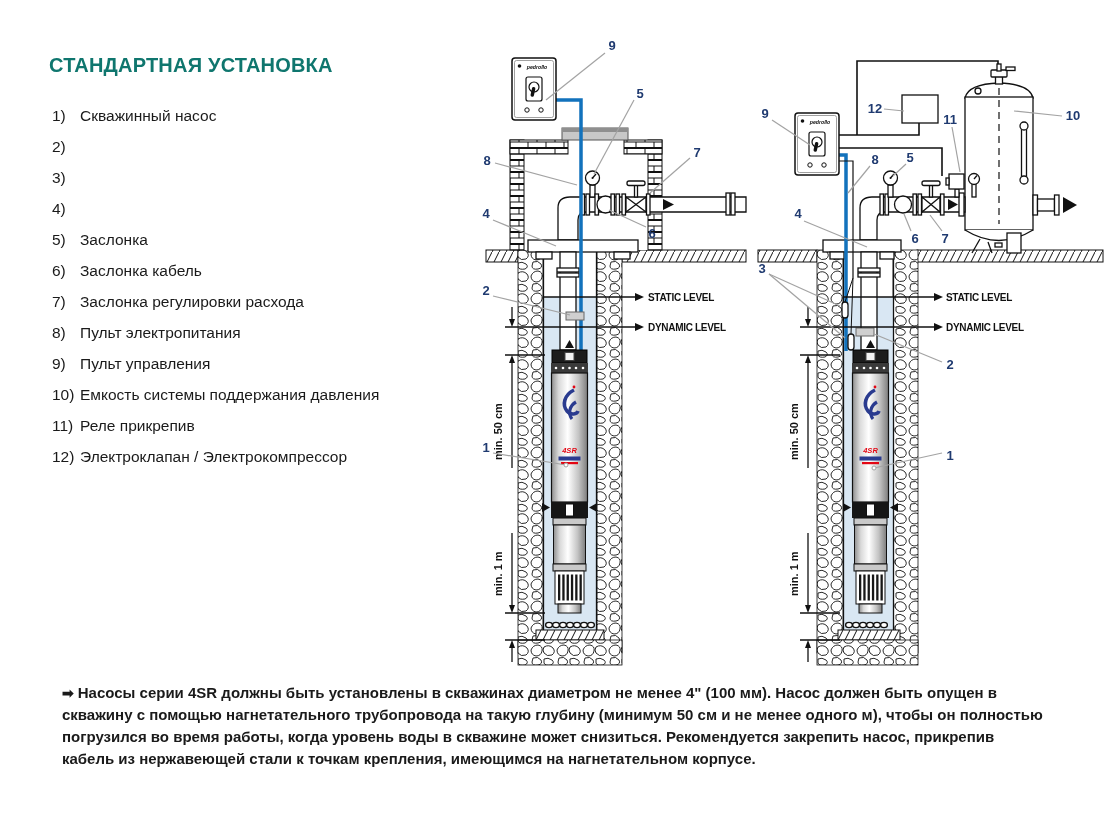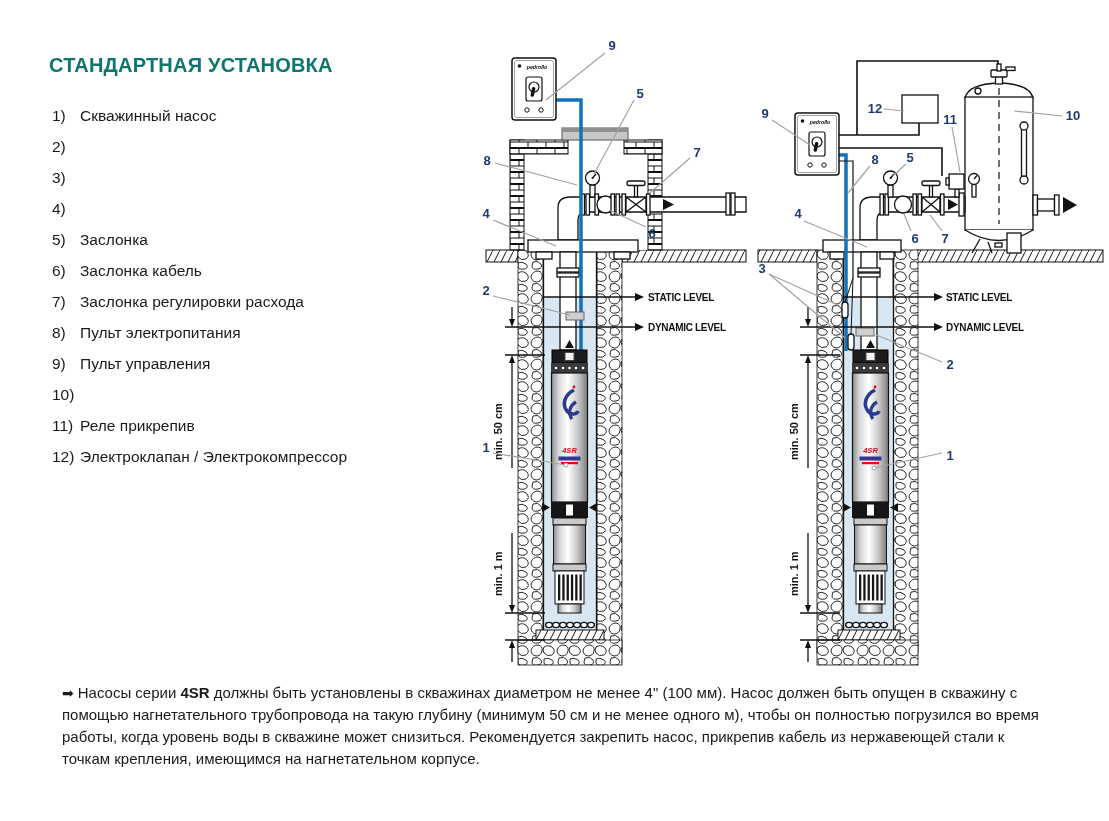"Емкость системы поддержания давления" span { html: none -> <span>Емкость системы поддержания давления</span> }
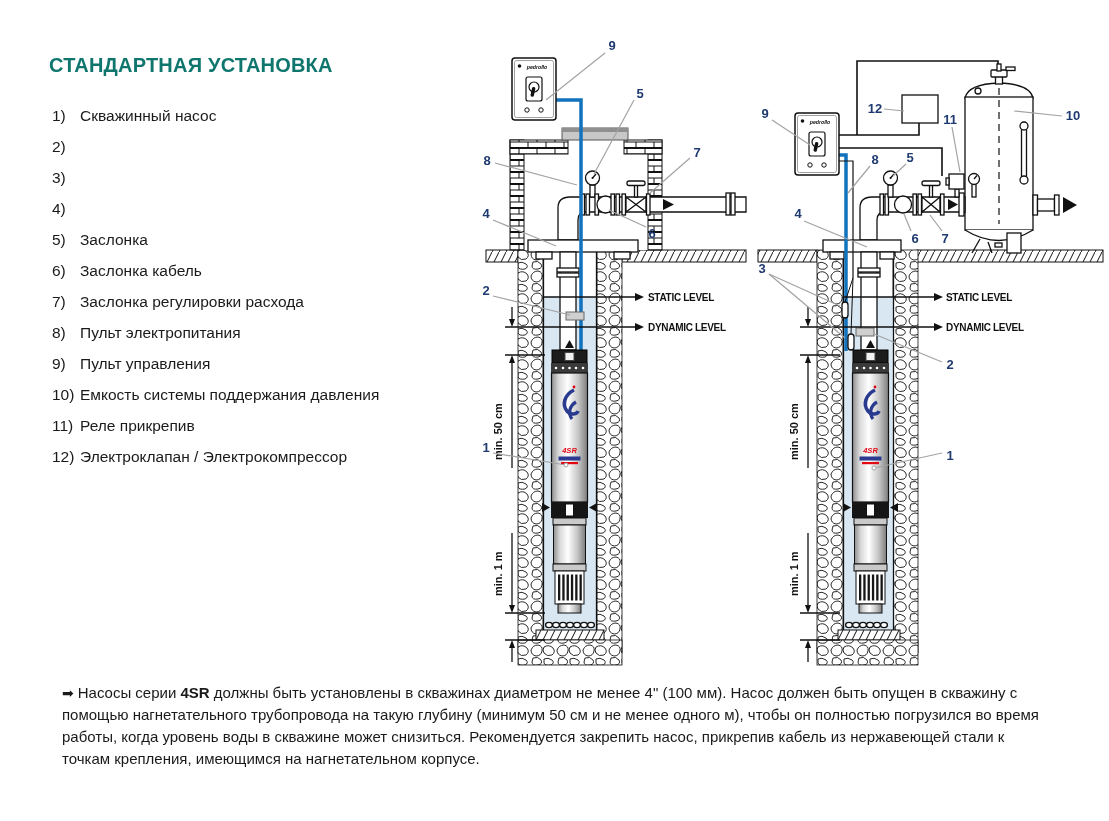"➡ Насосы серии 4SR должны" .note { font-weight: none -> bold }
